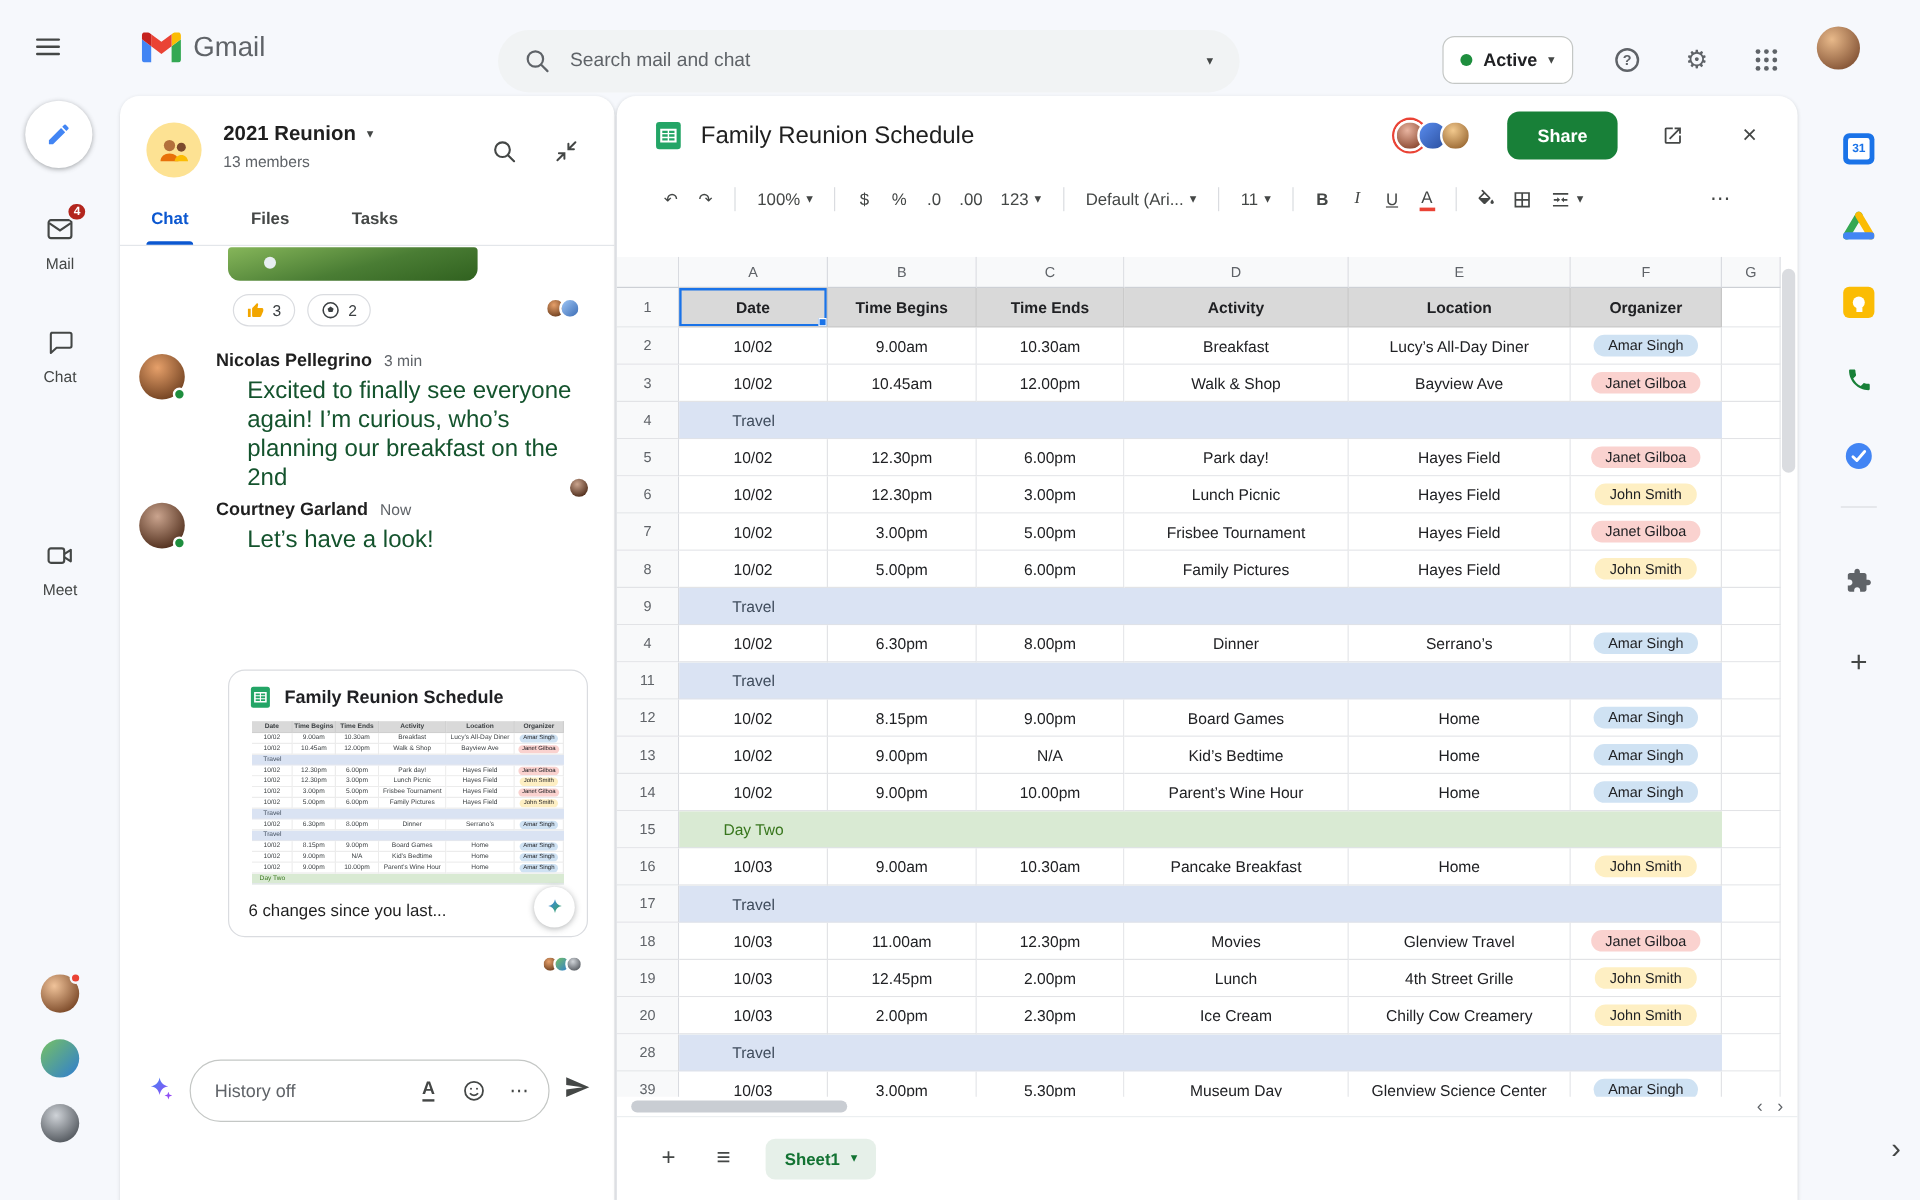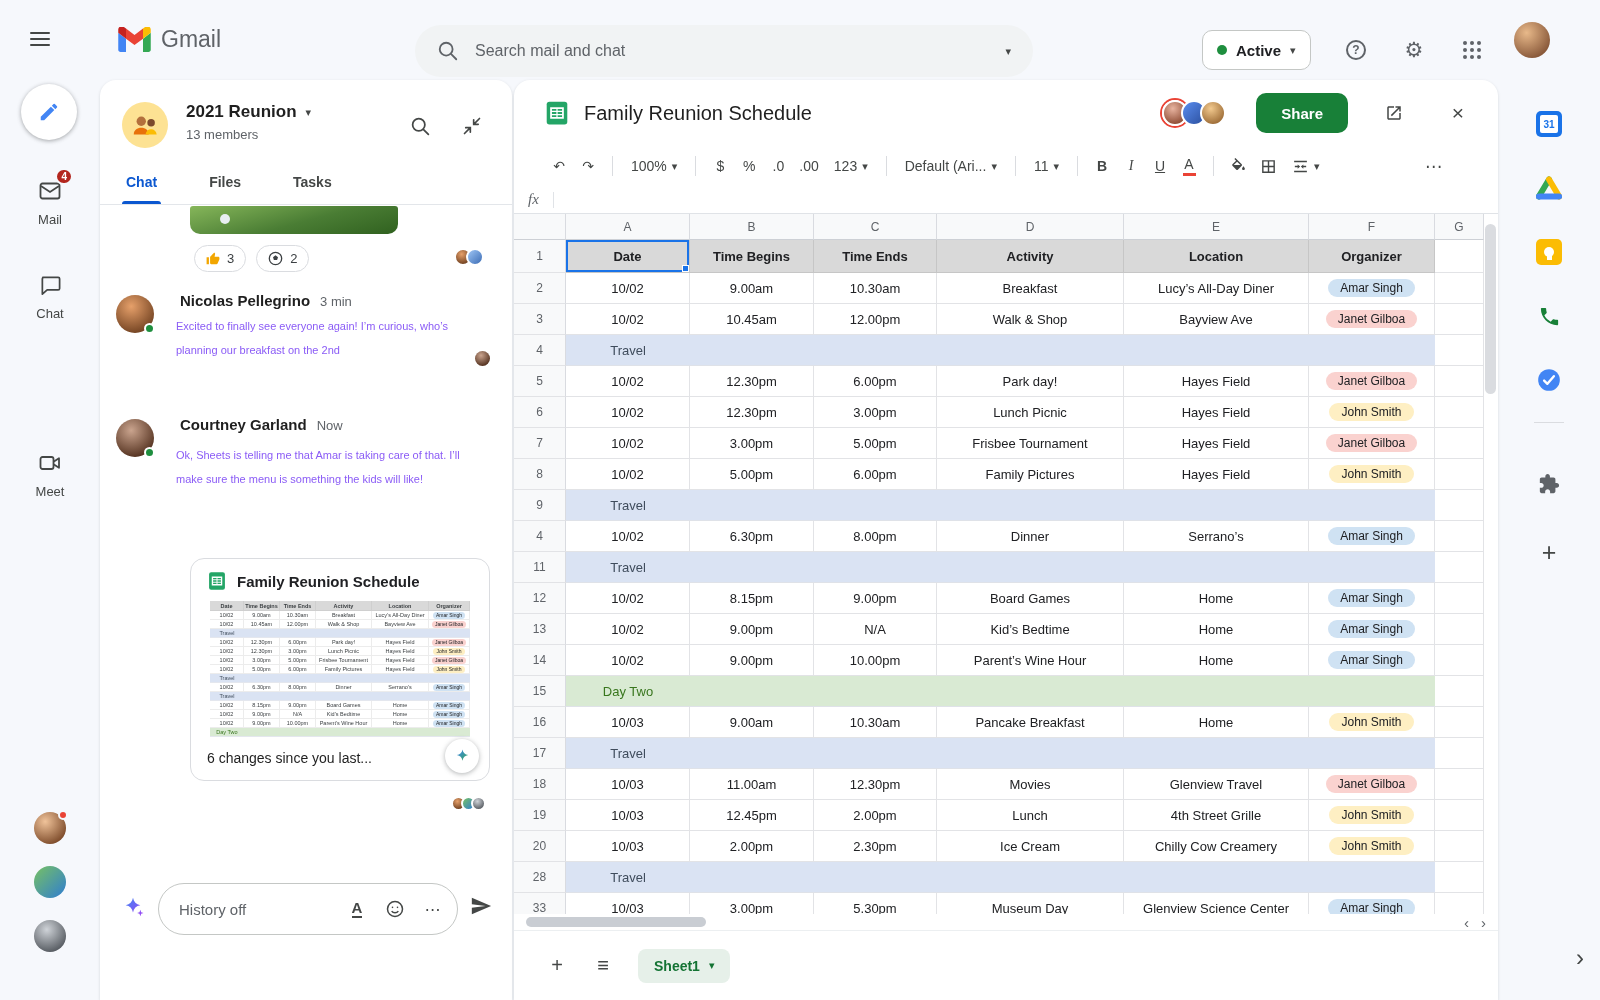"fx" div.fxbar { html: <div> <span>fx</span> <span></span> </div> -> none }
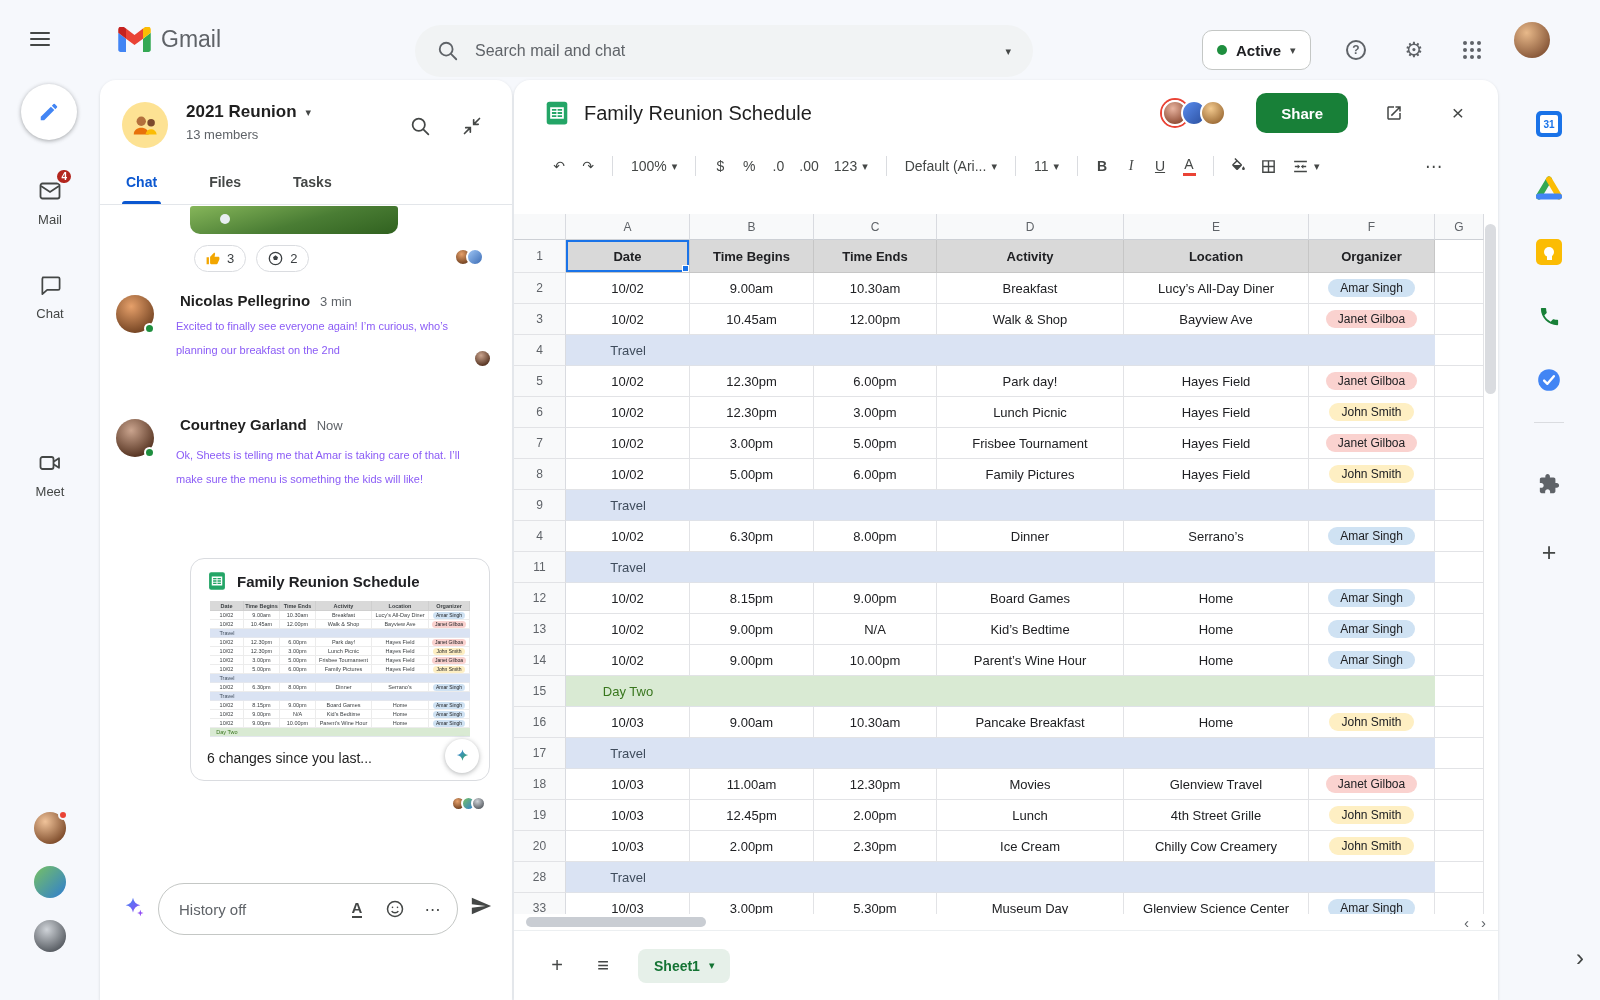"Excited to finally see everyone" .m-text { color: #8b5cf6 -> #14532d; font-size: 11px -> 20px; margin-left: 60px -> 90px }
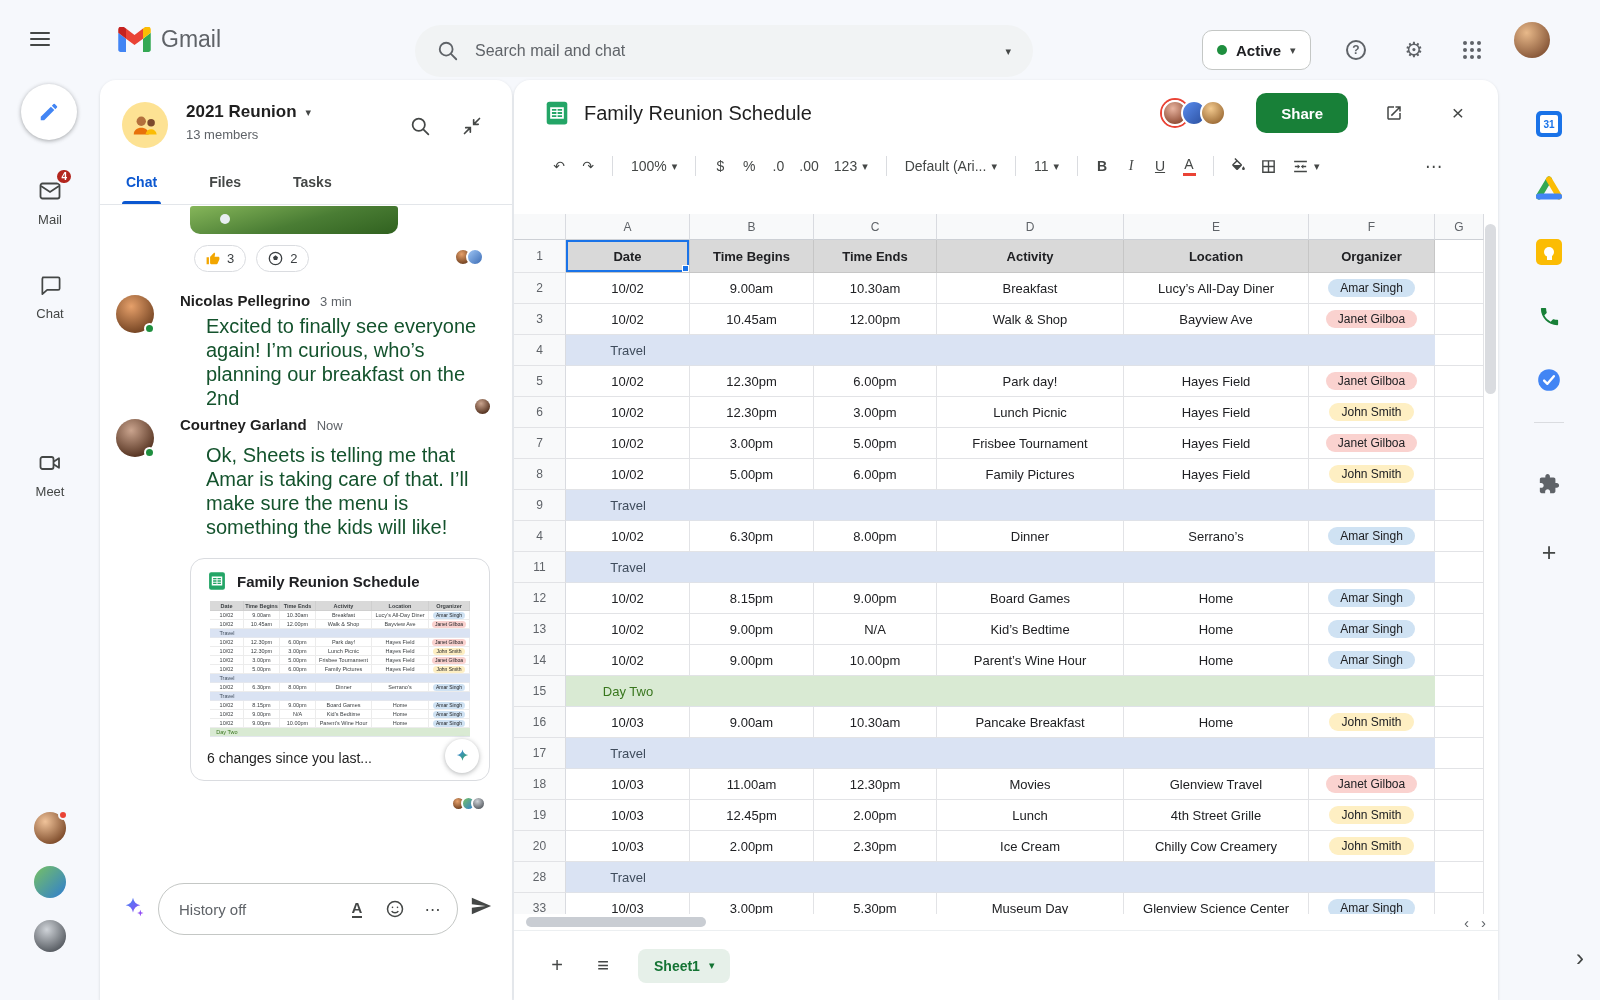"Let’s have a look!" div.m-text { html: none -> <div>Let’s have a look!</div> }
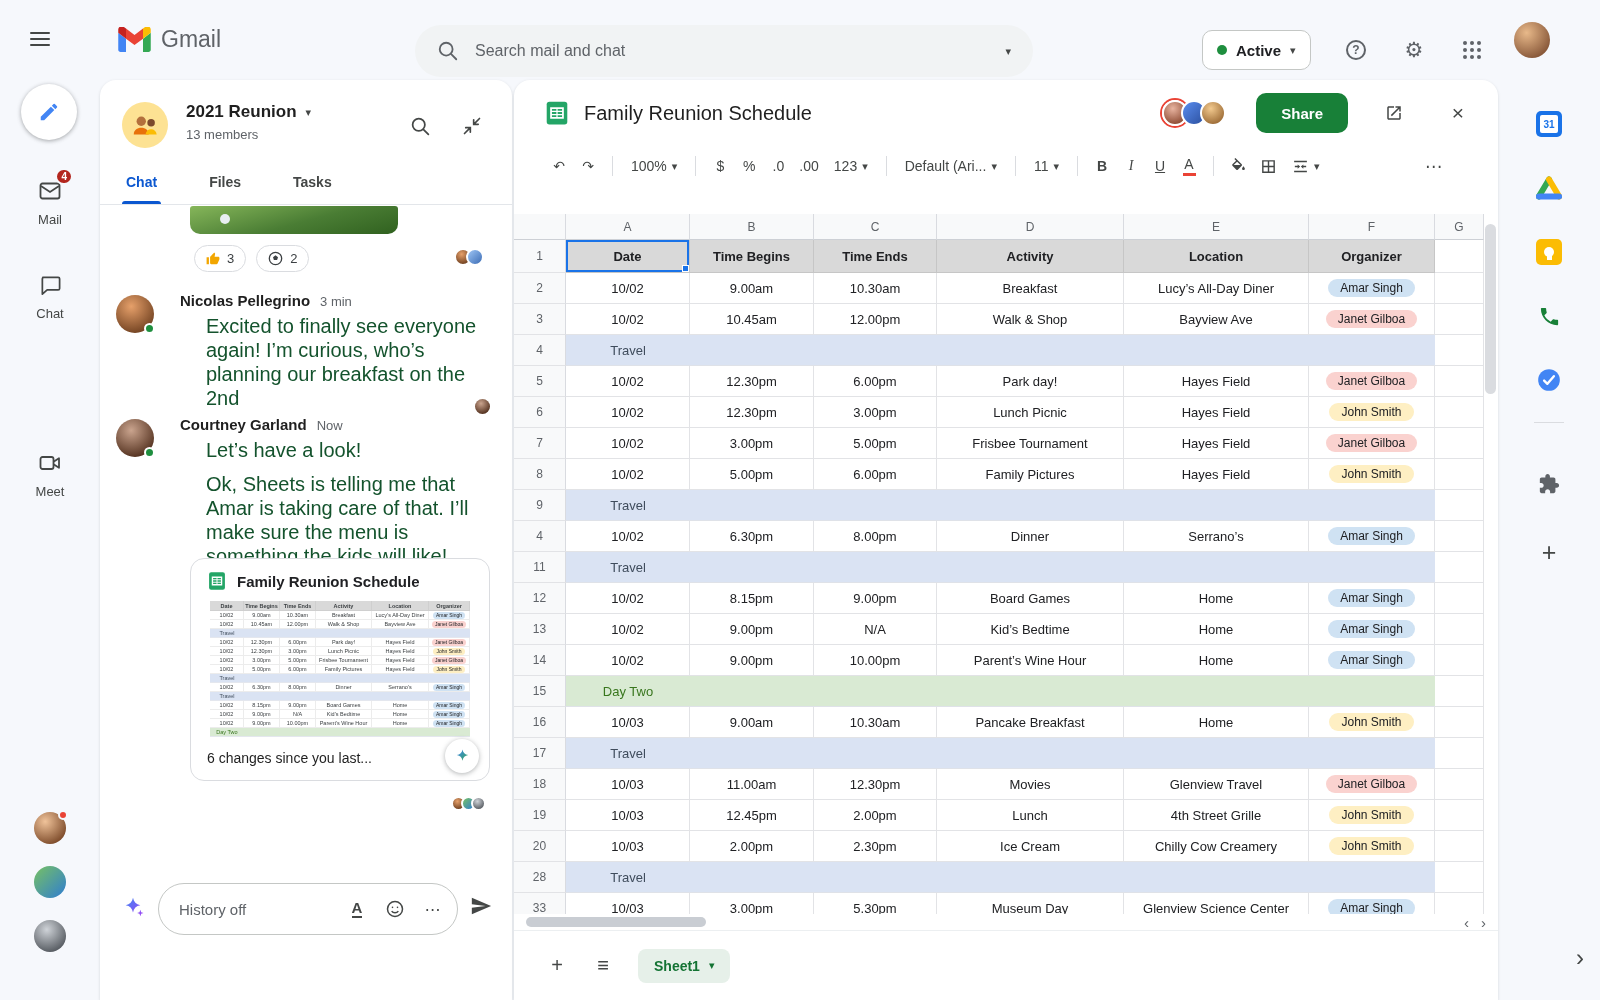"Ok, Sheets is telling me" div.m-text { html: <div>Ok, Sheets is telling me that Amar is taking care of that. I’ll make sure the menu is something the kids will like!</div> -> none }
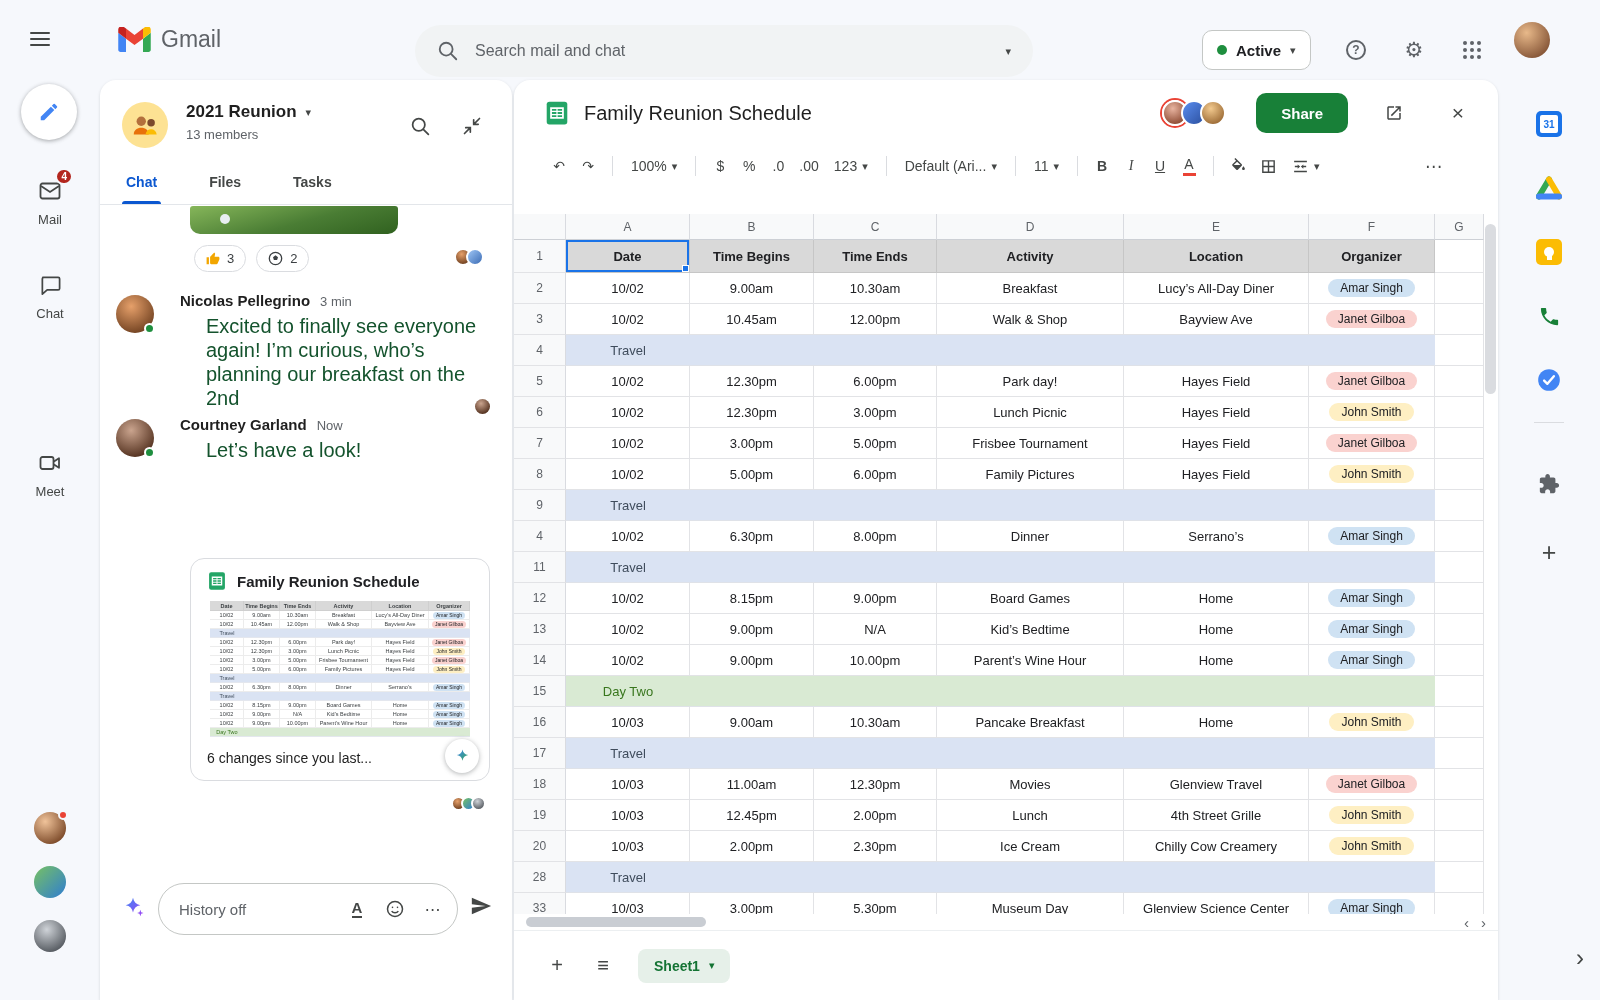"33" div.g-num { text: 33 -> 39 }
